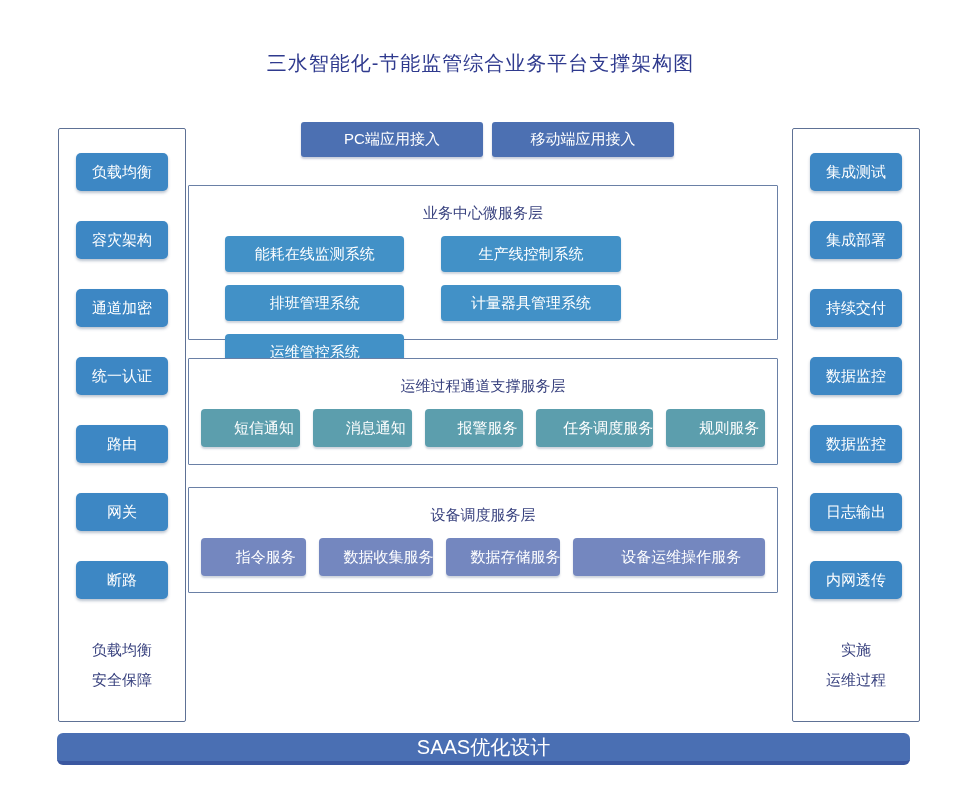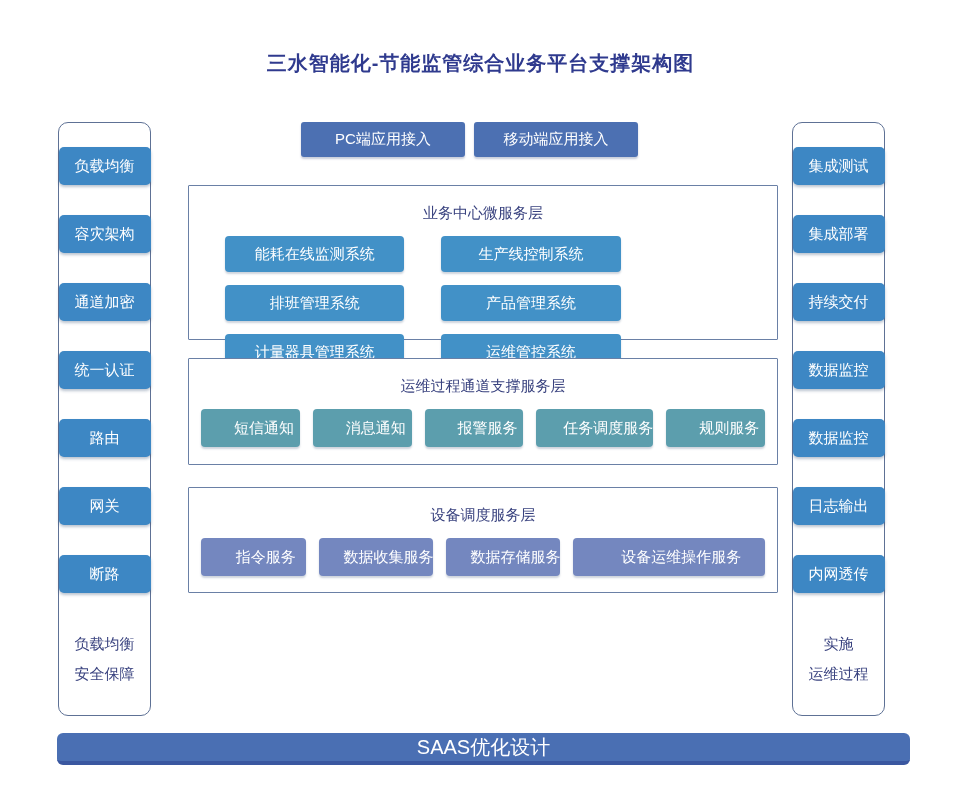"三水智能化-节能监管综合业务平台支撑架构图" .title { font-weight: 700 -> 400 }
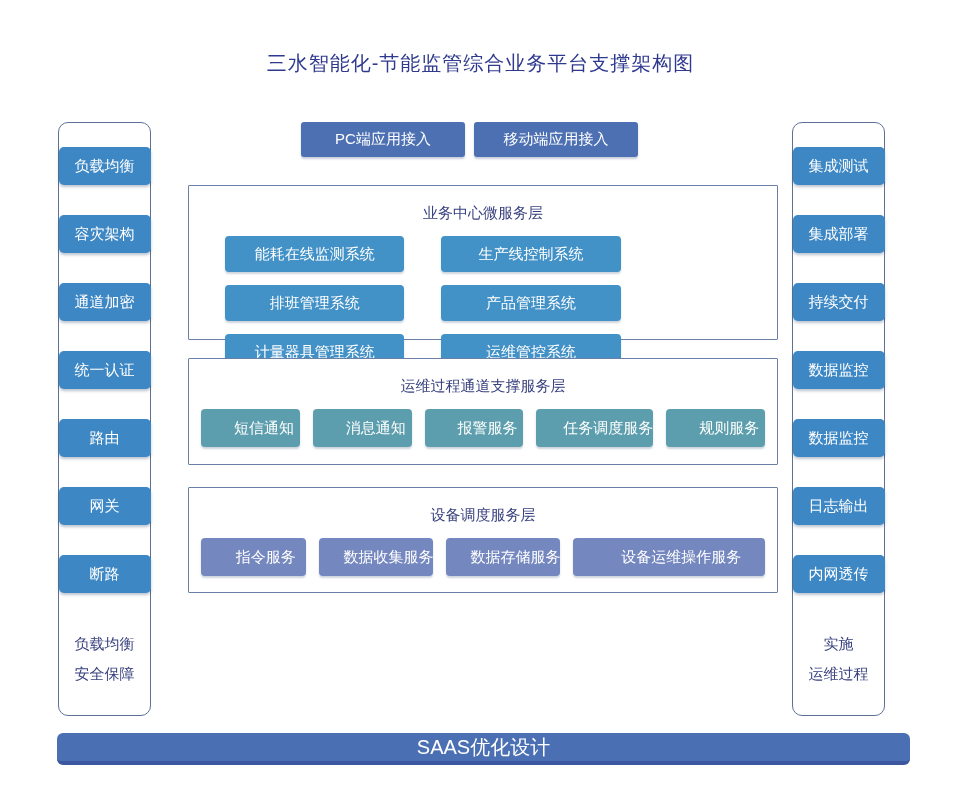"PC端应用接入" .access-btn { width: 164px -> 182px }
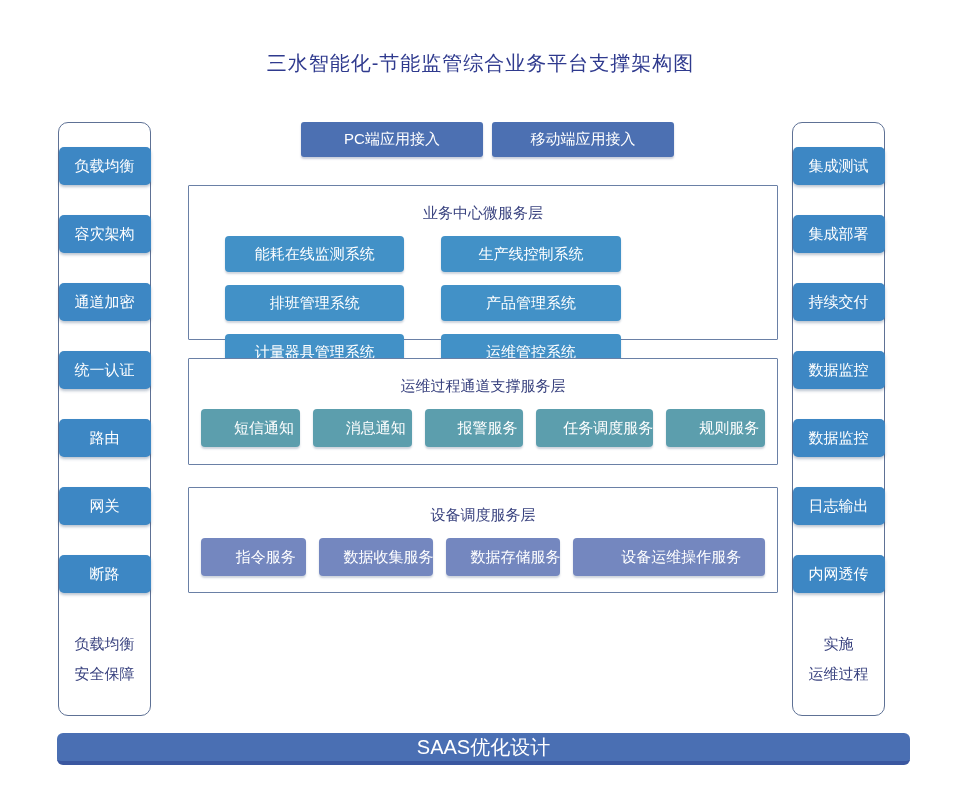"负载均衡" .panel { border-radius: 10px -> 2px; top: 122px -> 128px; width: 93px -> 128px }
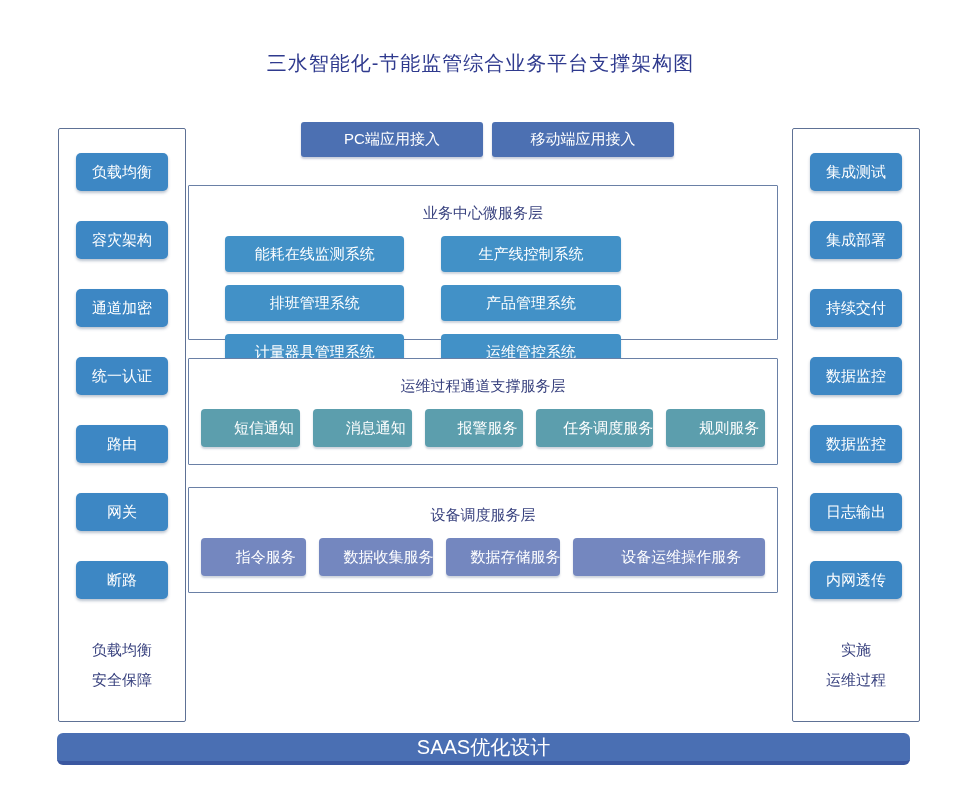"产品管理系统" div.layer-box { html: <div>产品管理系统</div> -> none }
